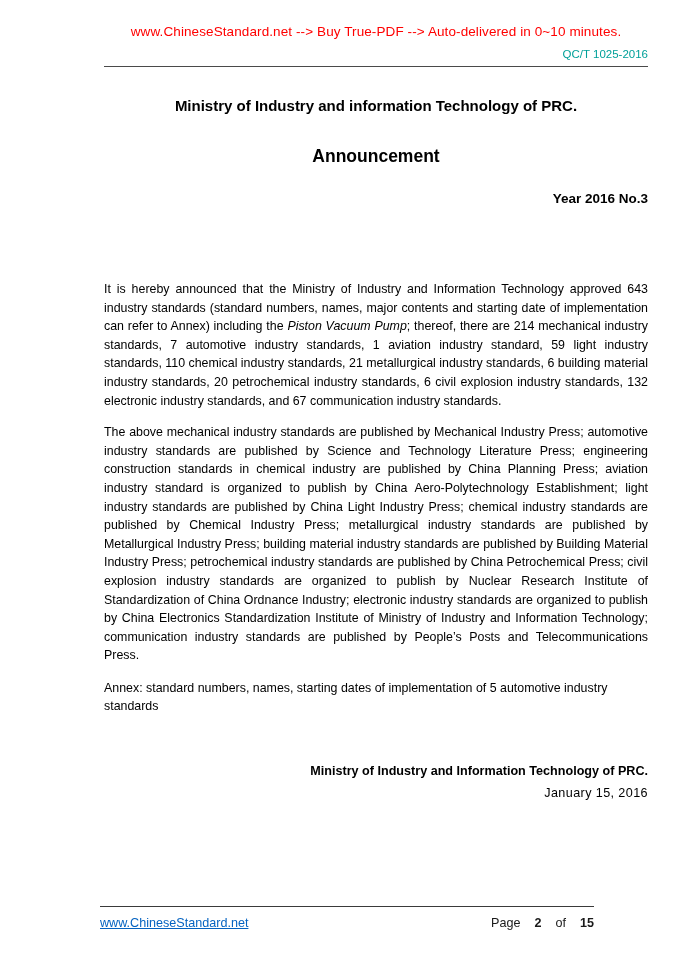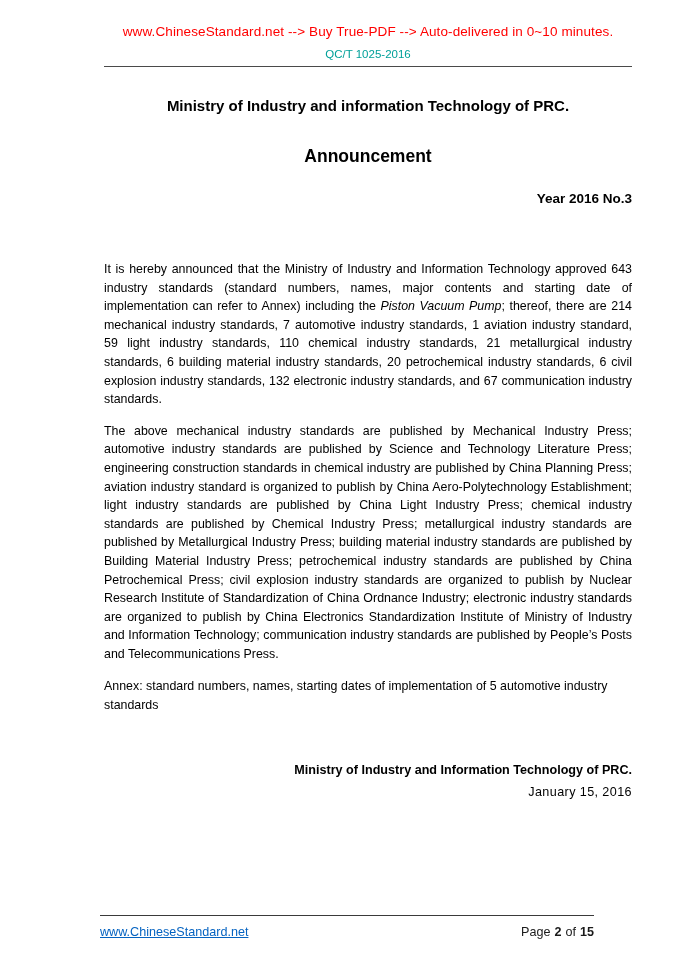"www.ChineseStandard.net --> Buy True-PDF" .page { padding: 24px 61px 0 104px -> 24px 45px 0 104px }
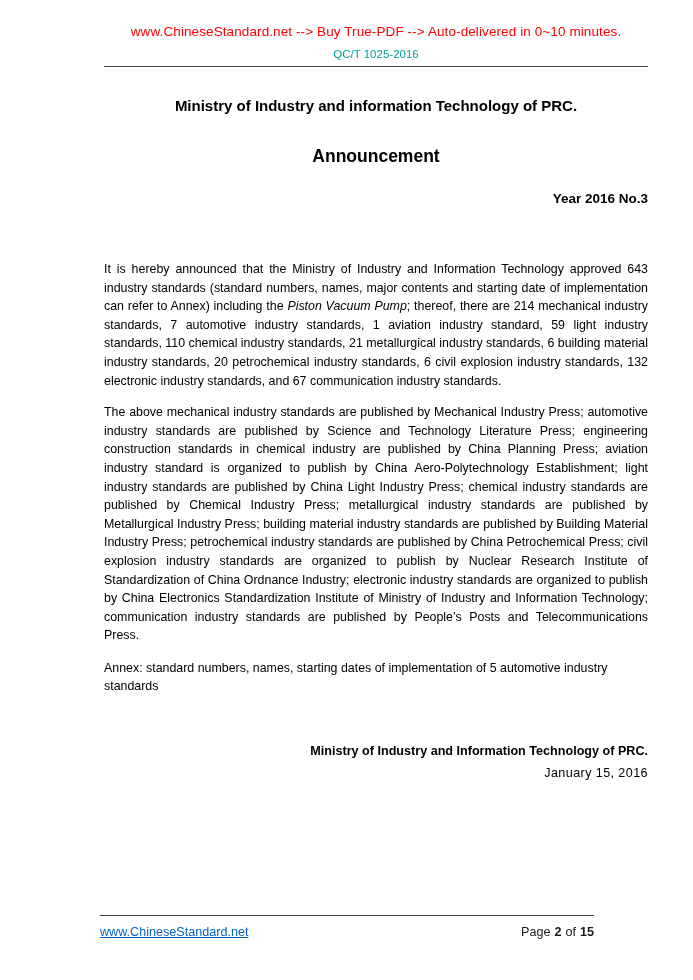"QC/T 1025-2016" .doc-code { text-align: center -> right }
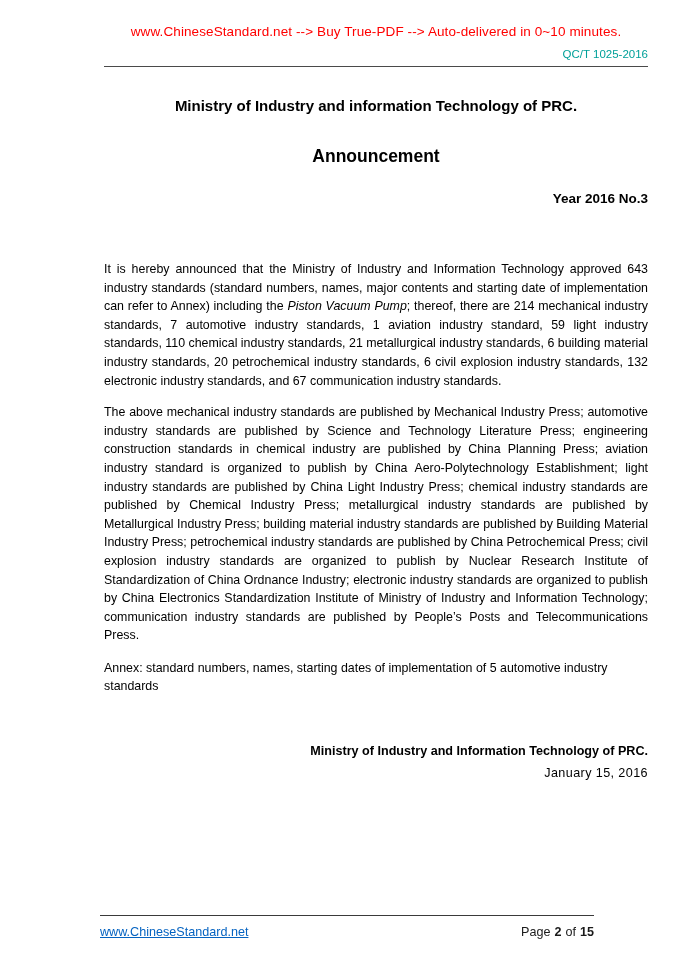"It is hereby announced that" .body-text { margin-top: 54px -> 74px }
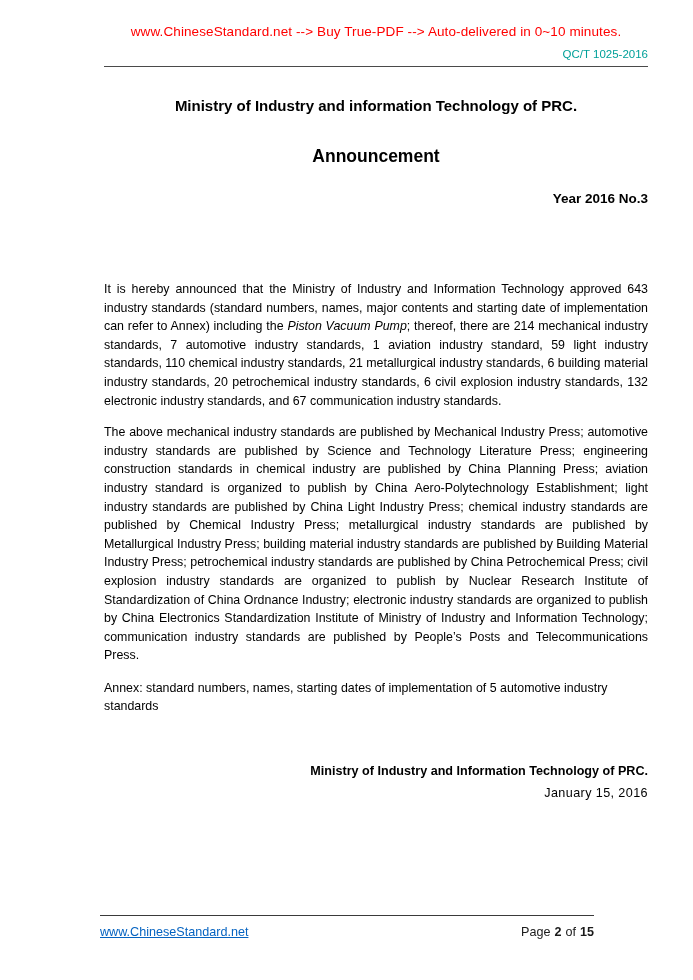"www.ChineseStandard.net" .footer { bottom: 41px -> 50px }
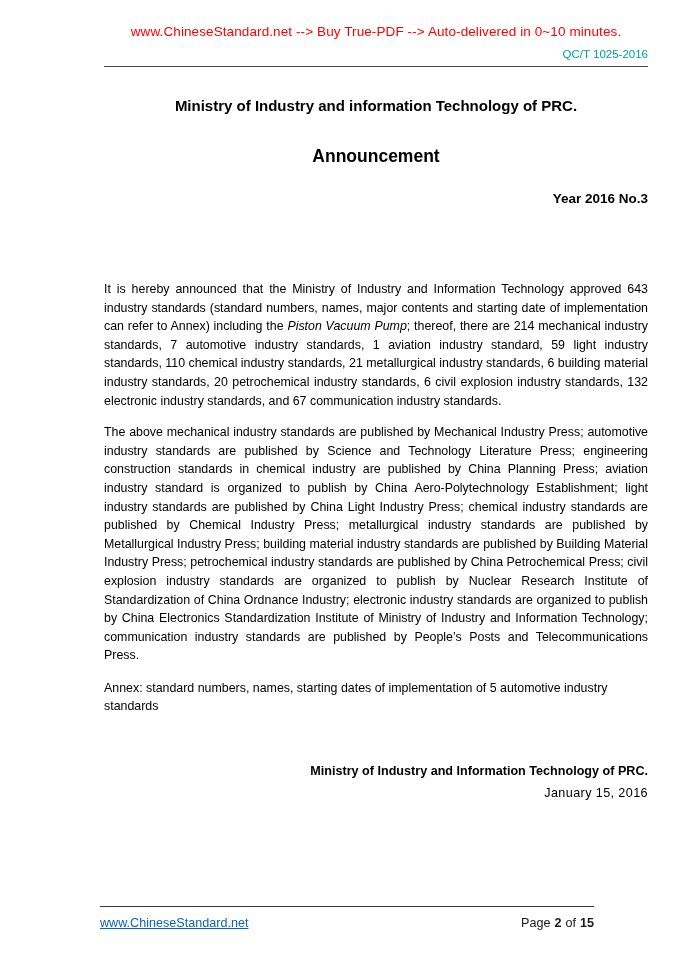"Page" .footer-page { gap: 4px -> 14px }
